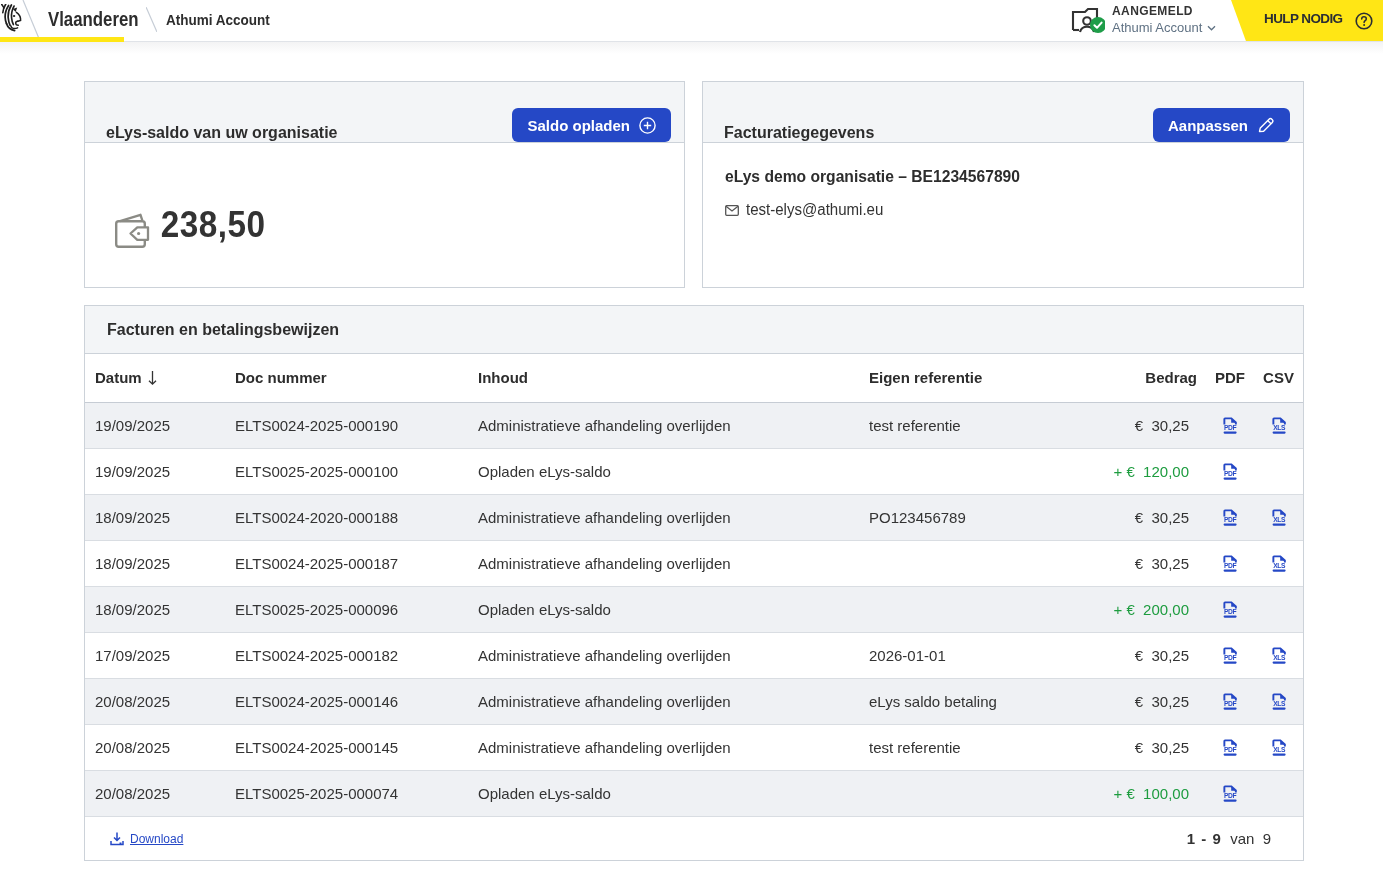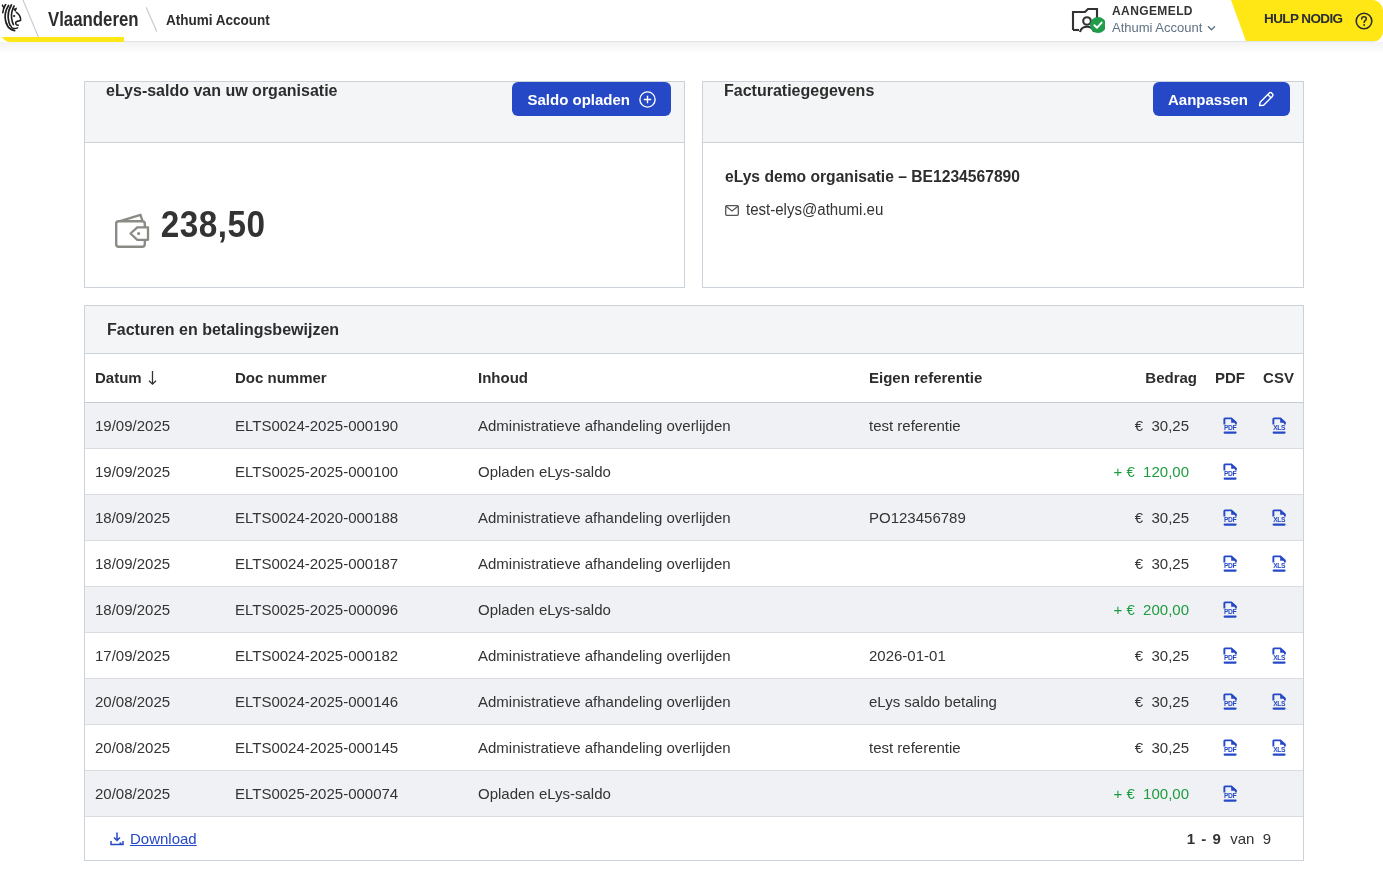"Vlaanderen" .hdr { border-radius: 11px -> none }
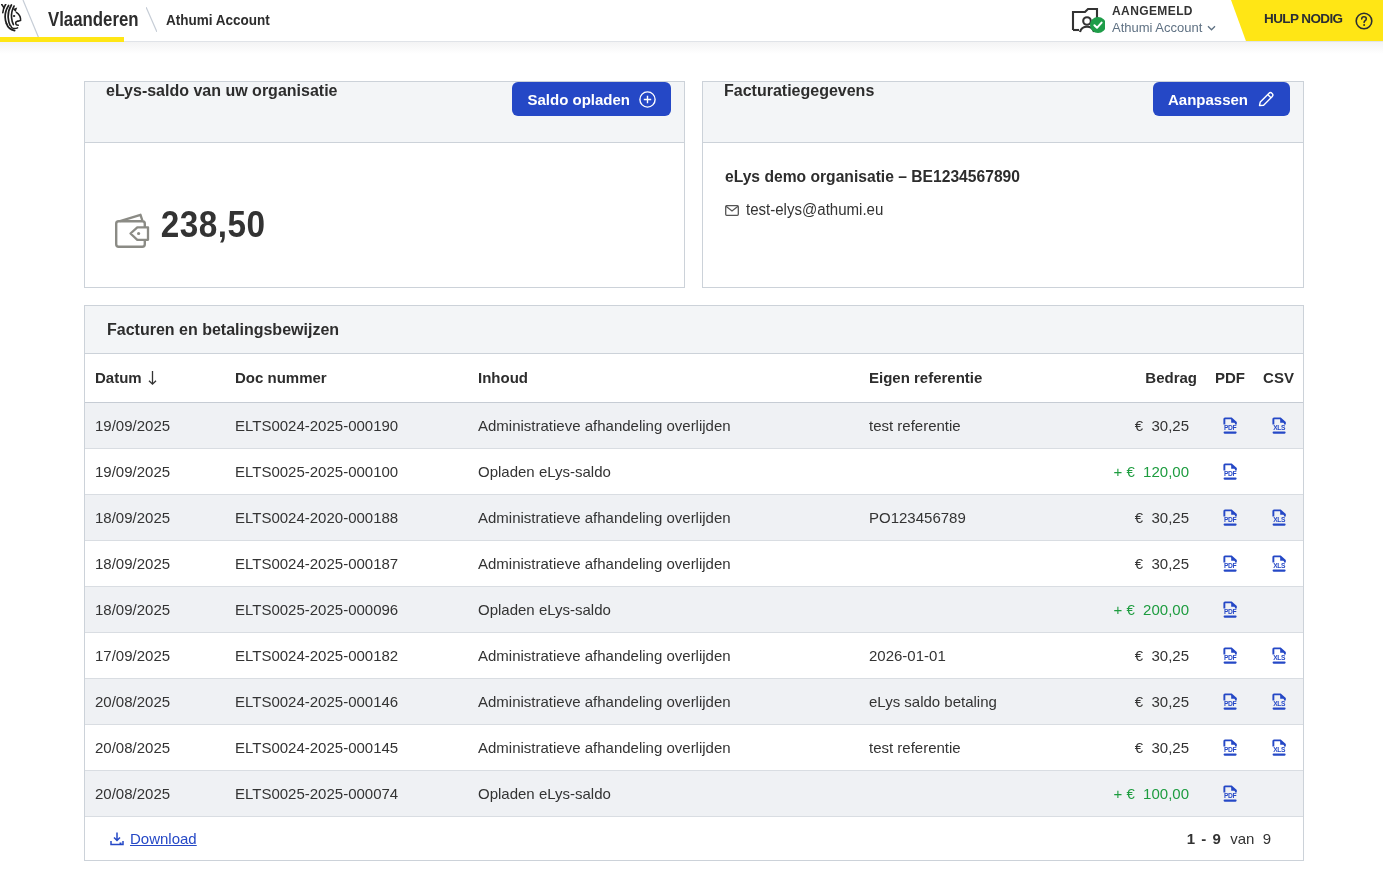"eLys-saldo van uw organisatie" .card-h { align-items: flex-start -> flex-end }
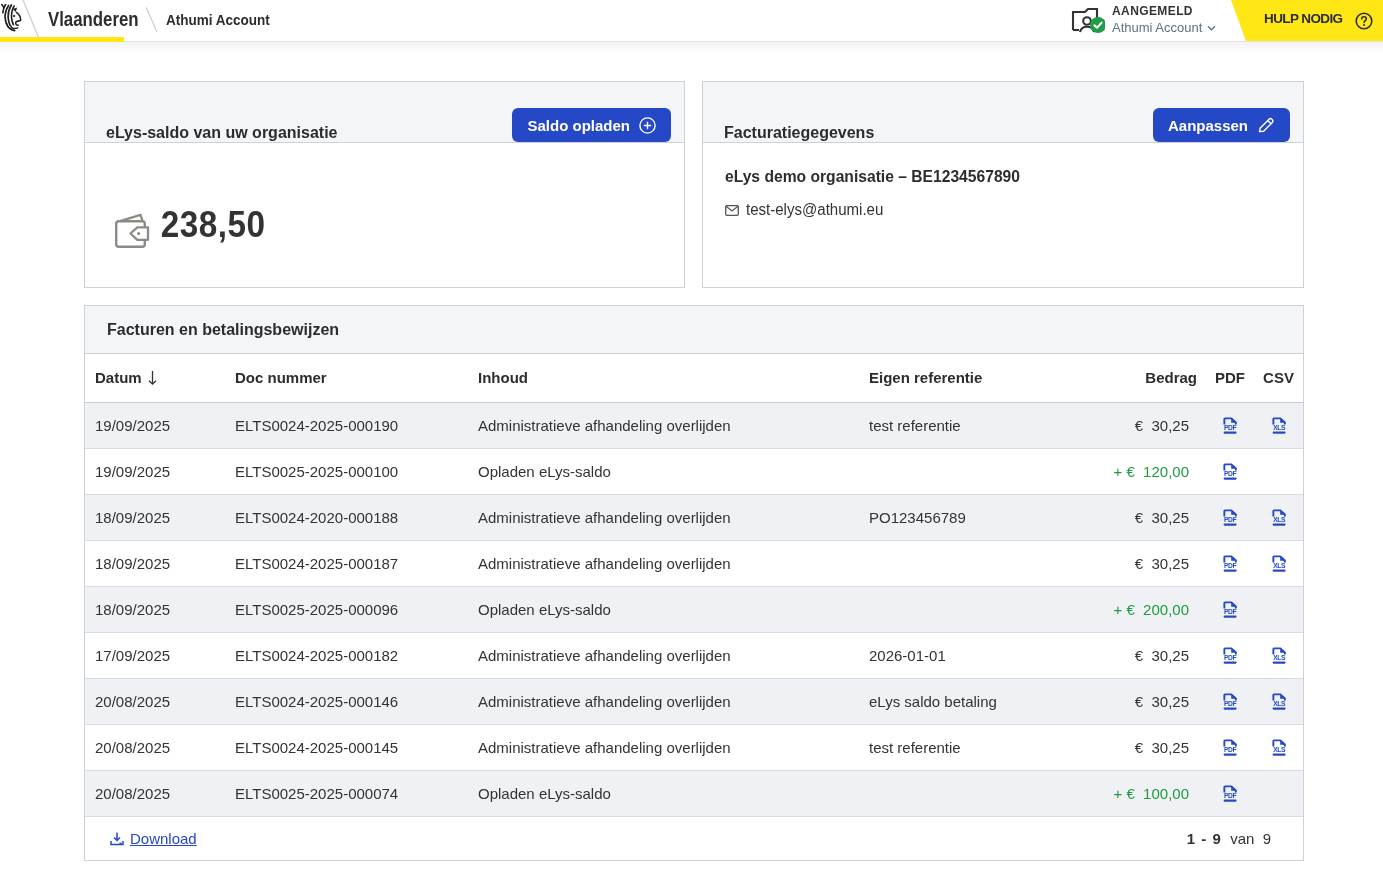"Download" .dl { font-size: 15px -> 12px }
